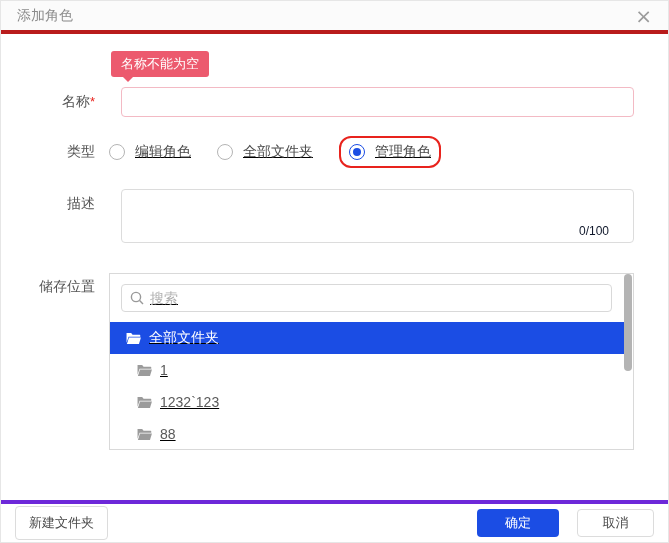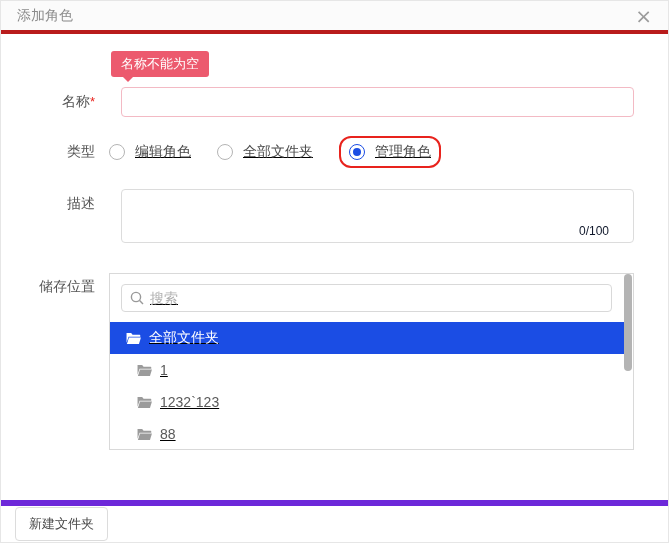"新建文件夹" .ftr { border-top: 6px solid #6d28d9 -> 4px solid #6d28d9 }
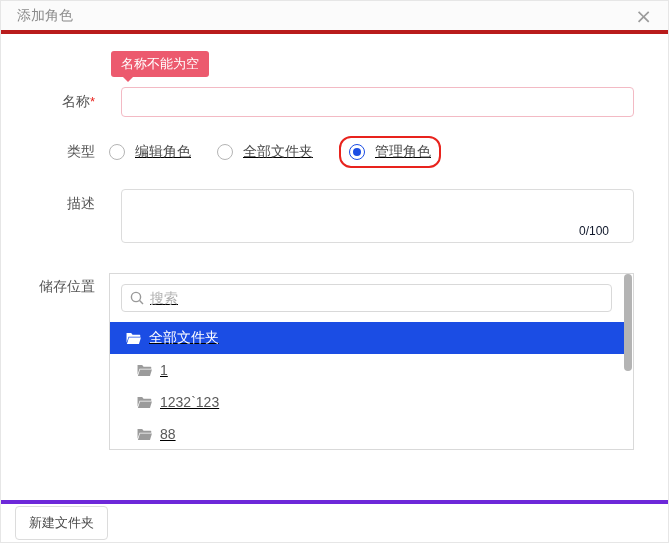"确定" div.ftr-right { html: none -> <div> <button>确定</button> <button>取消</button> </div> }
